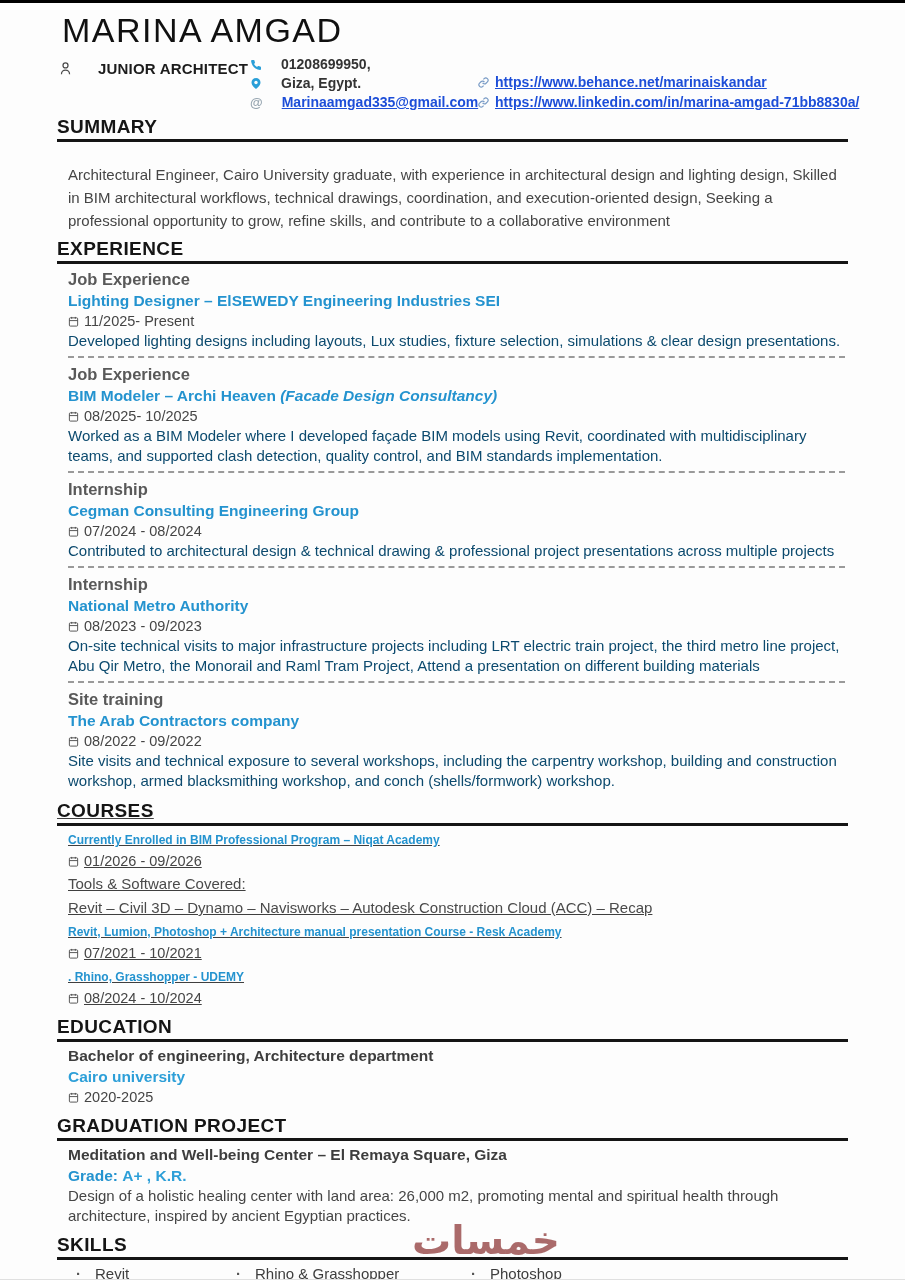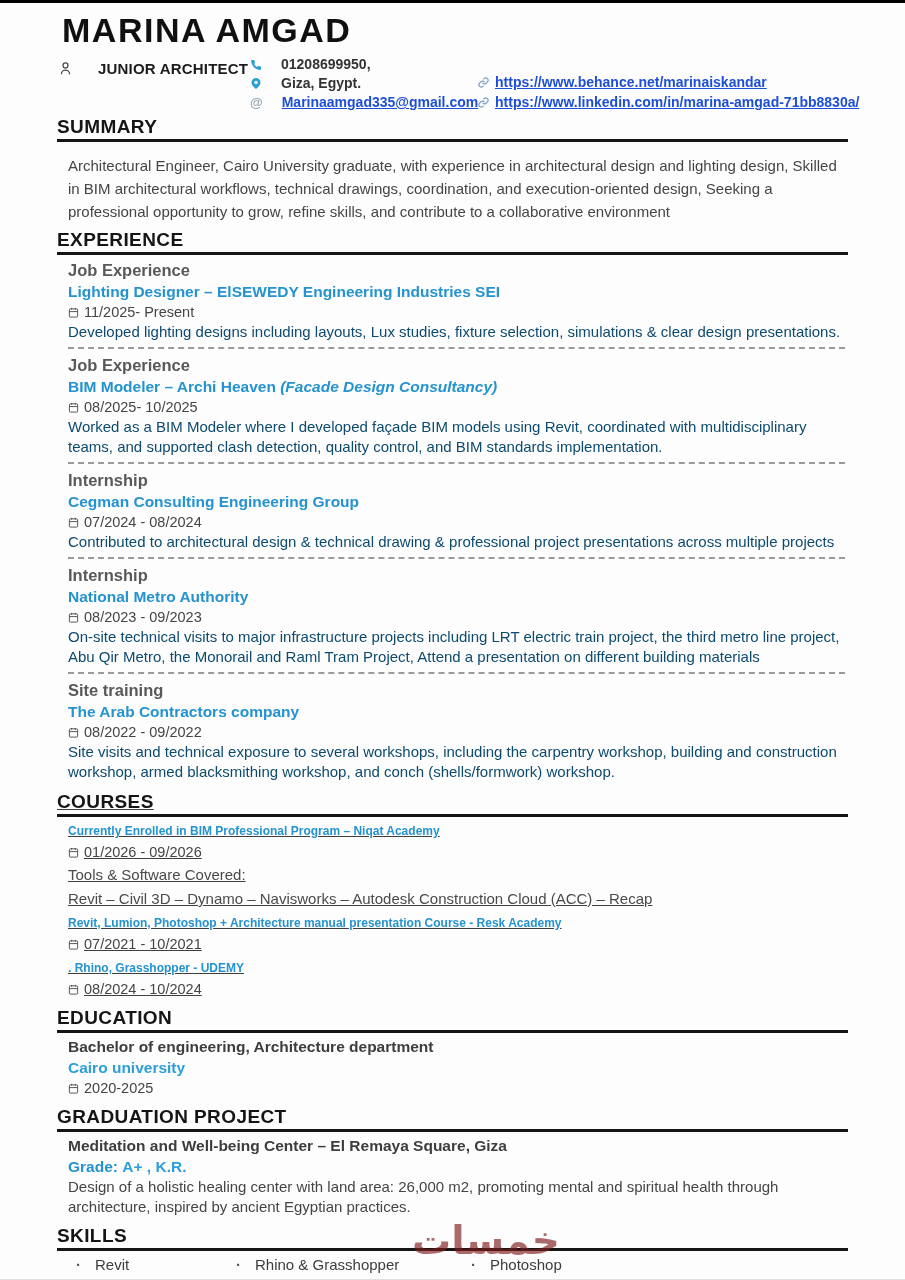"MARINA AMGAD" .name { font-weight: 700 -> 400 }
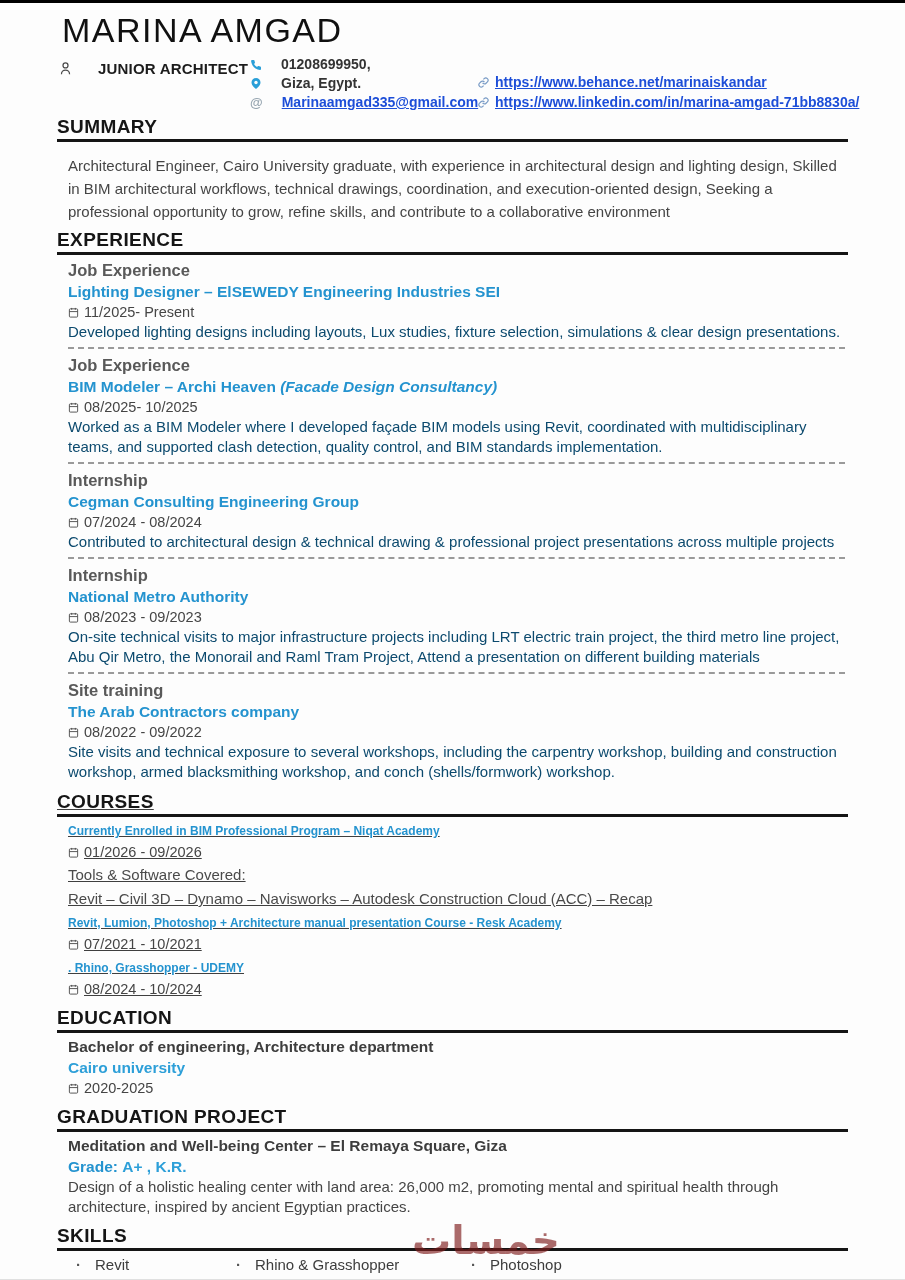"Architectural Engineer, Cairo University" .summary-text { margin-top: 12px -> 21px }
